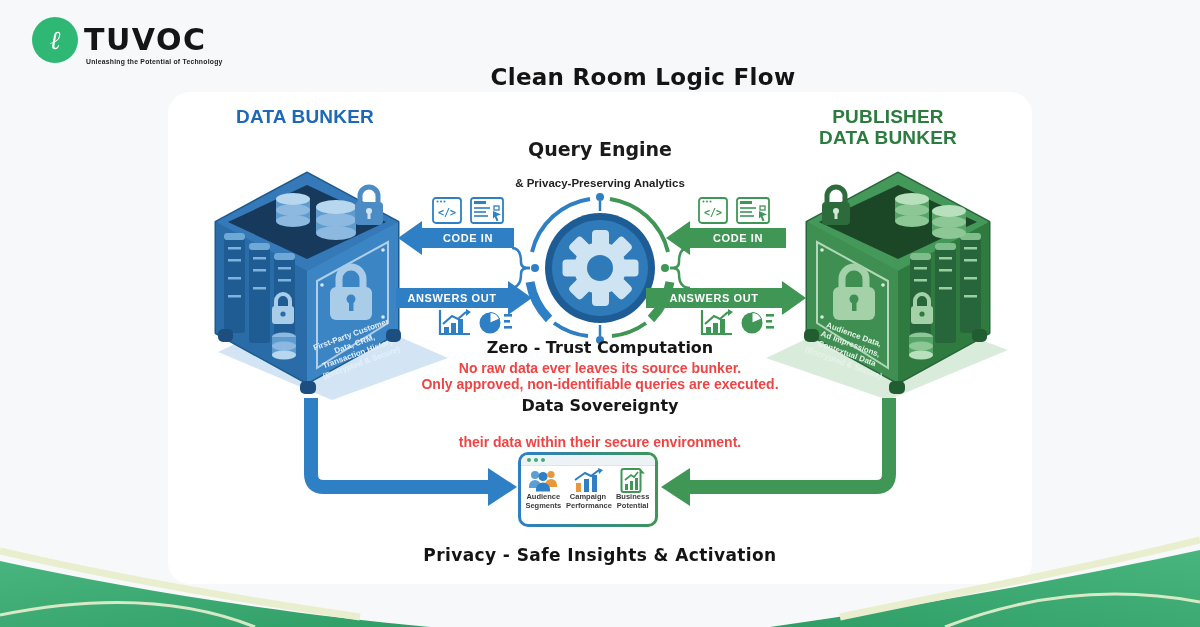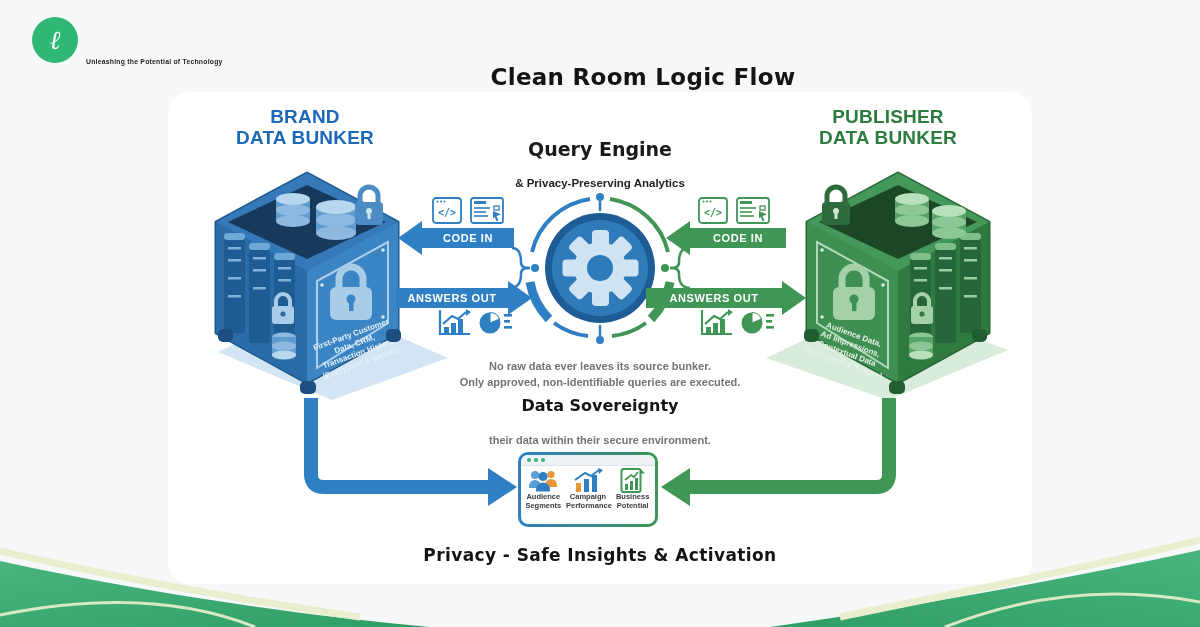"TUVOC" div.abs { html: none -> <div>TUVOC</div> }
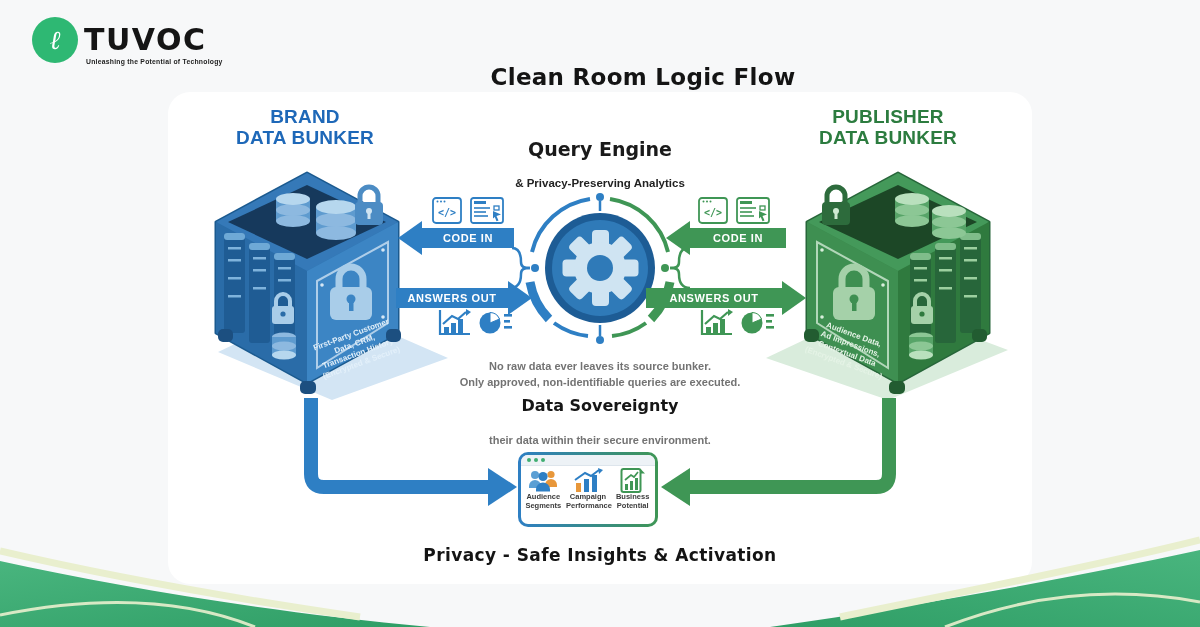"BRAND" div { html: <div>BRAND</div> -> none }
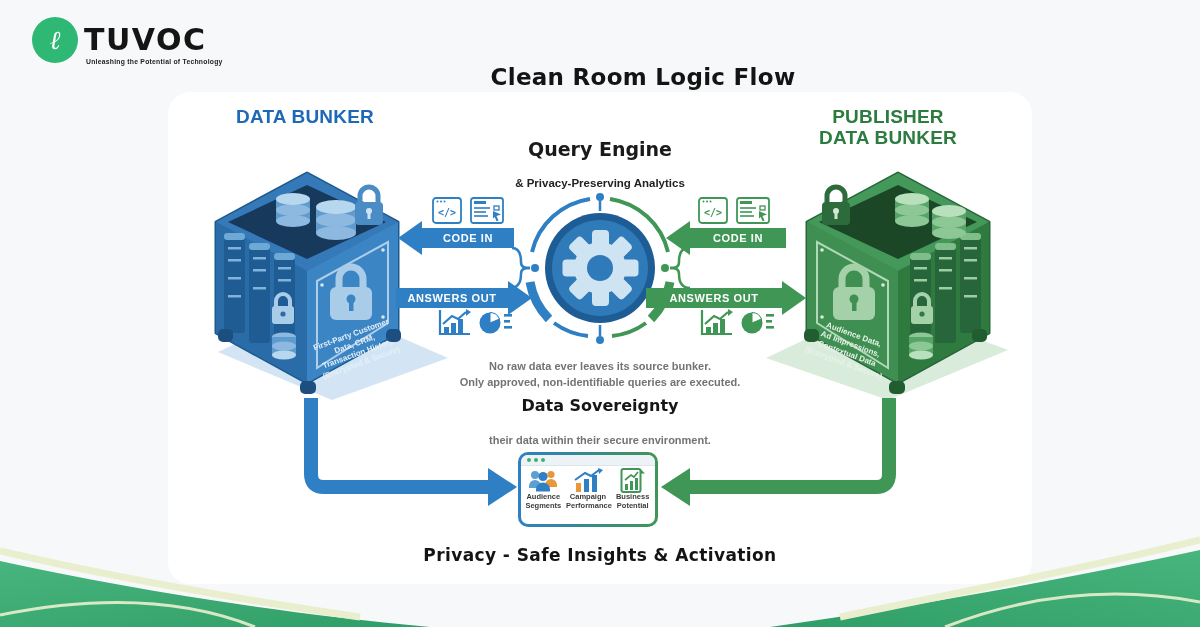"Zero - Trust Computation" div.abs { html: none -> <div>Zero - Trust Computation</div> }
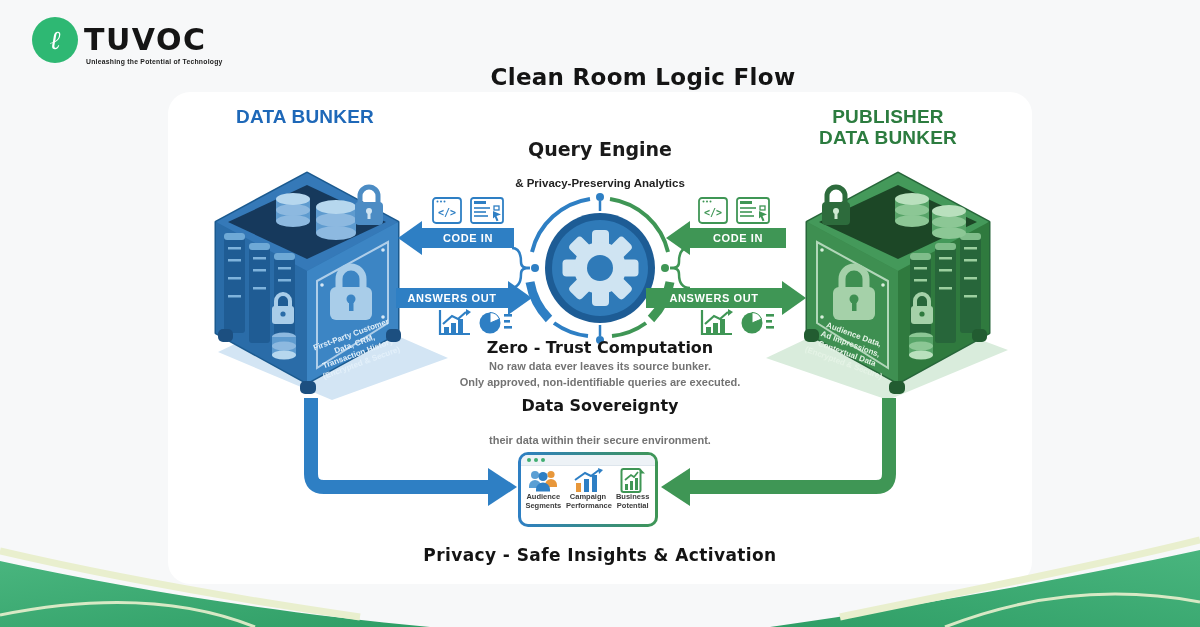"No raw data ever leaves" .sec-line { color: #737373 -> #ef4444; font-size: 11px -> 14px }
